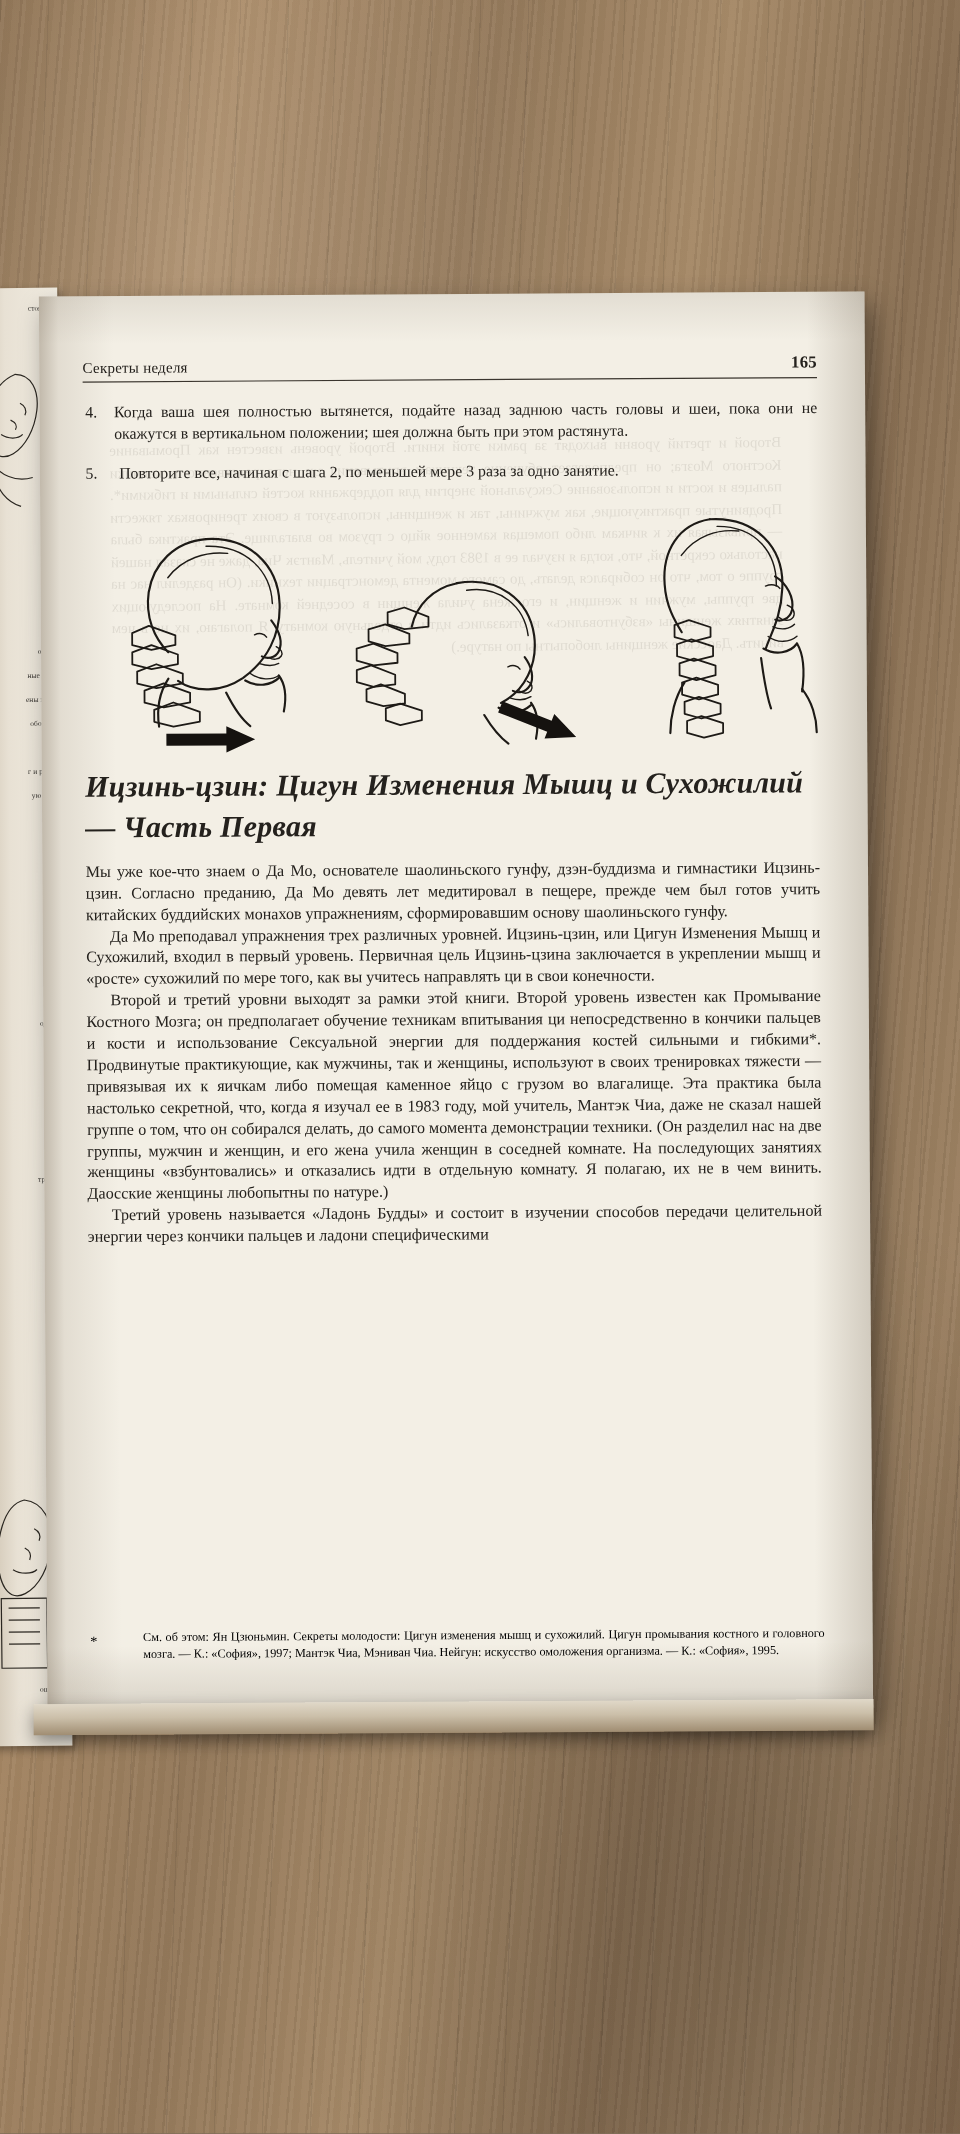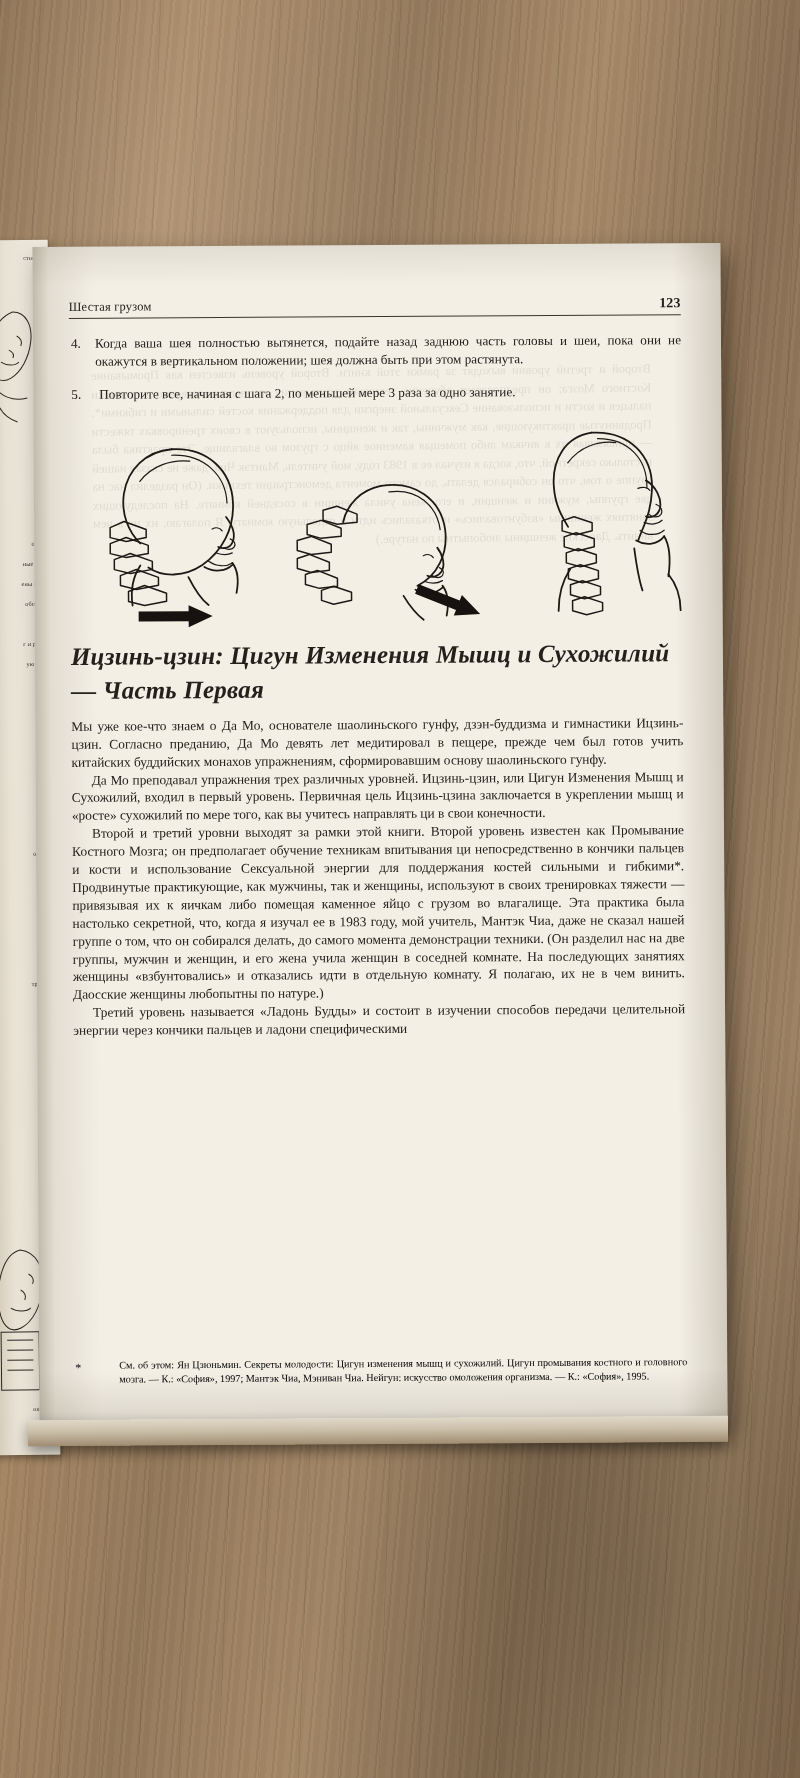"Шестая грузом" span { text: Шестая грузом -> Секреты неделя }
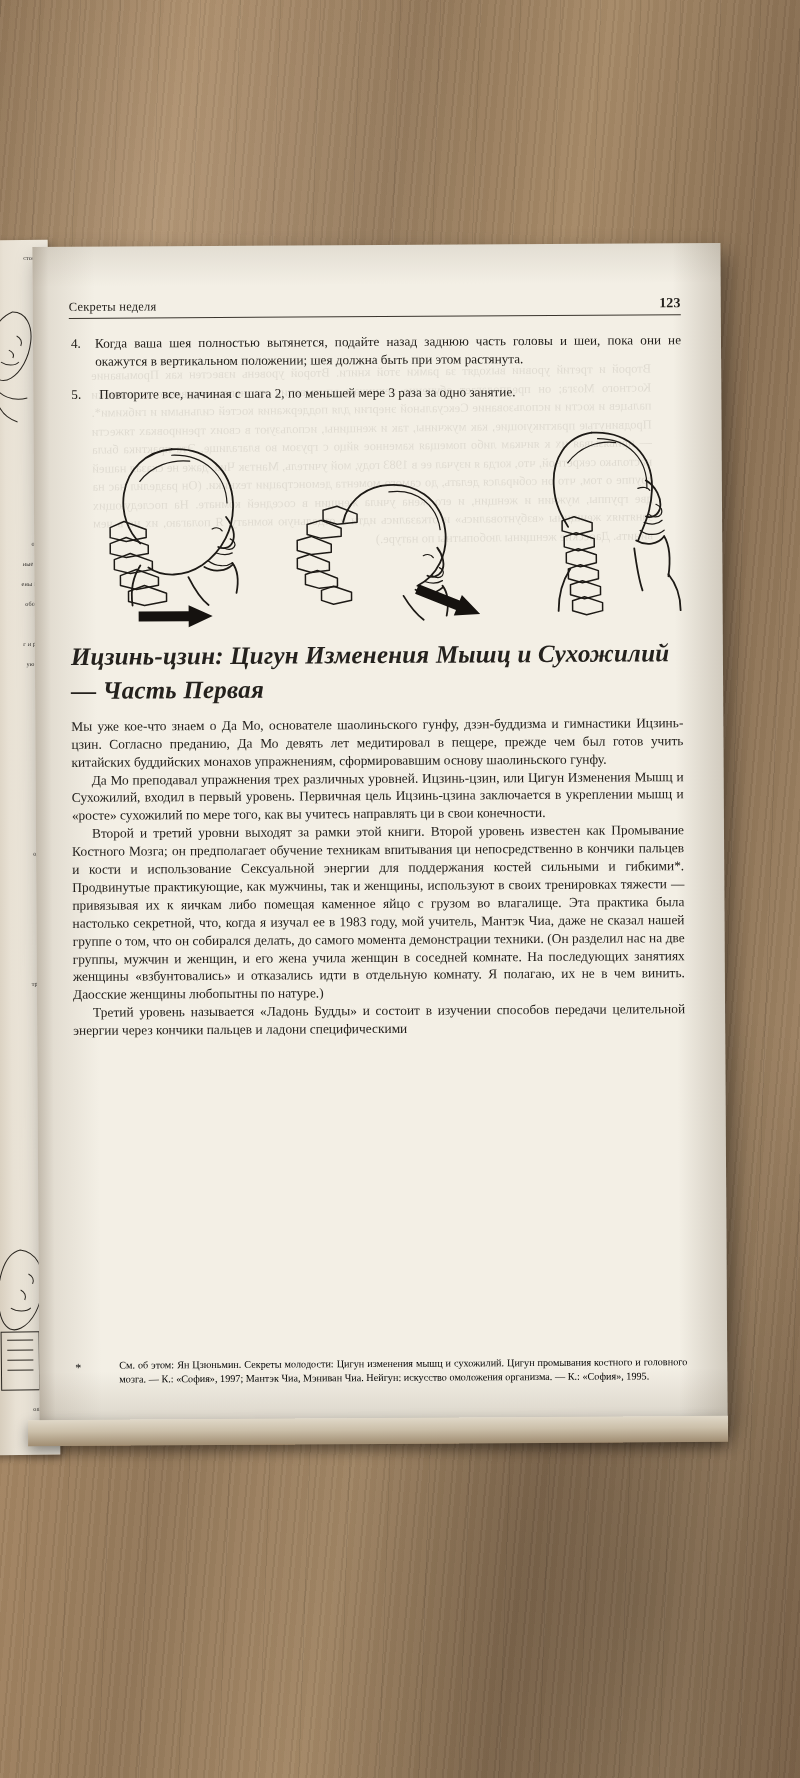"123" span.pg { text: 123 -> 165 }
